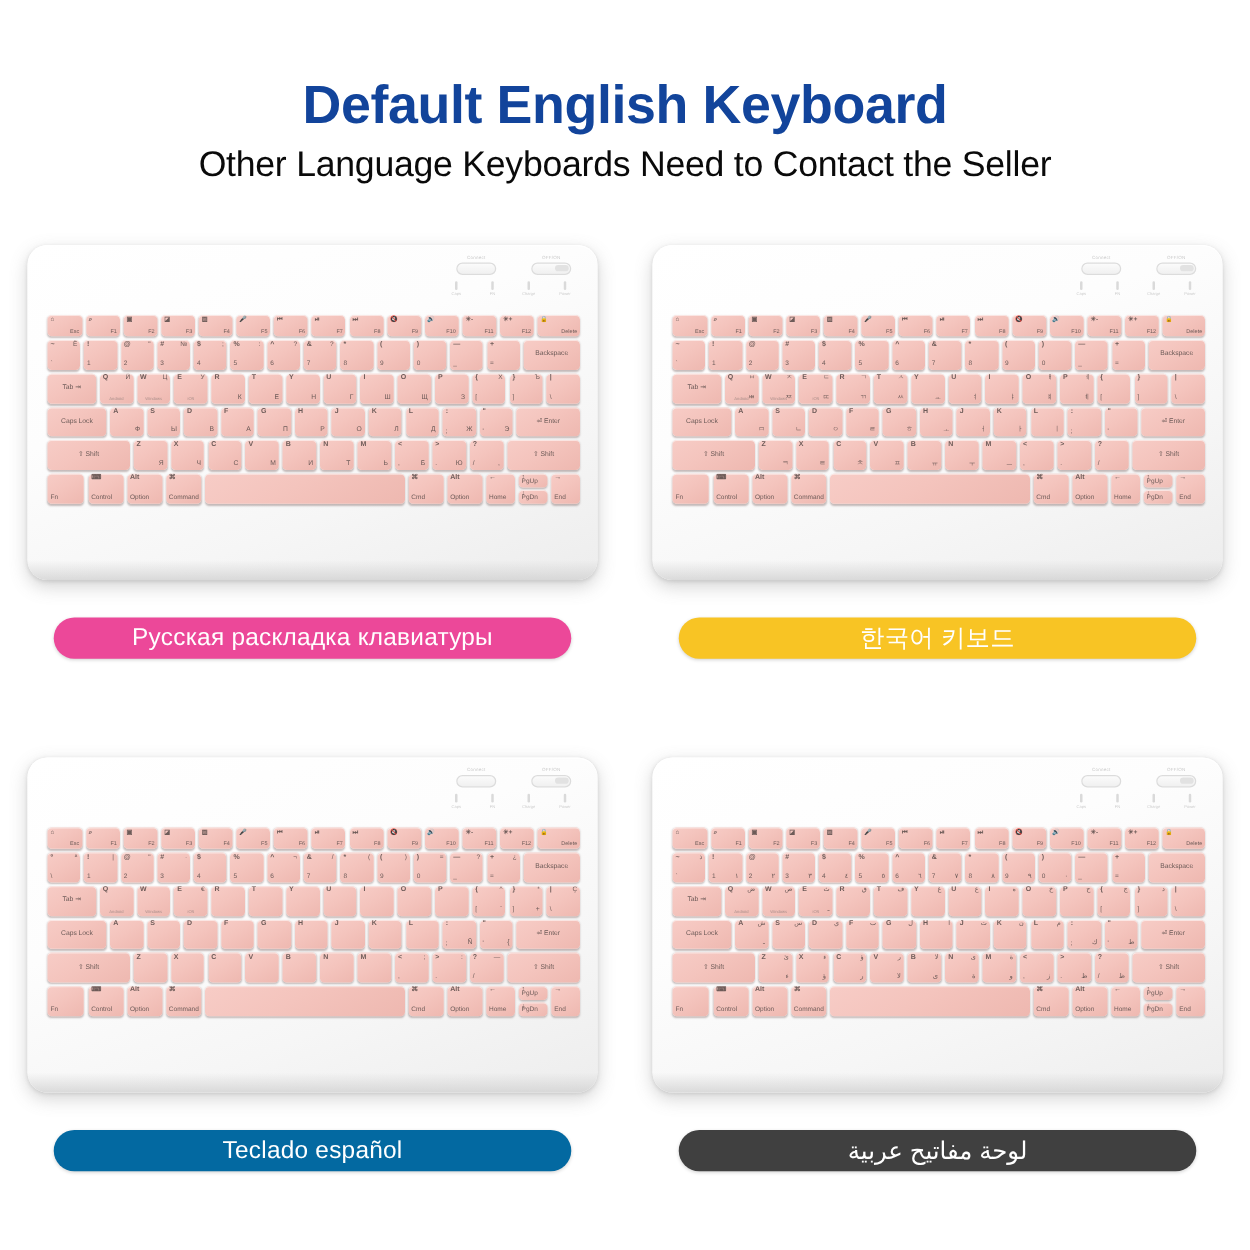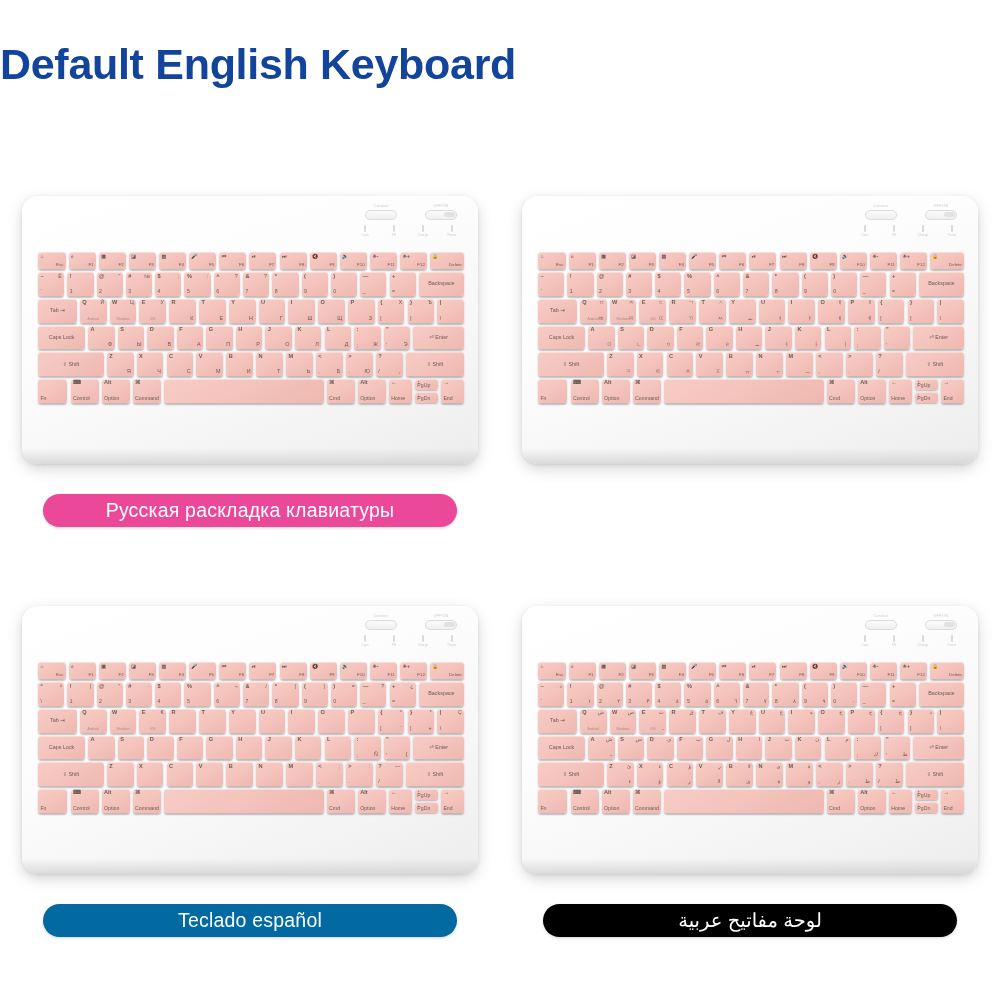"Default English Keyboard" .header { padding-top: 42px -> 62px; text-align: none -> center }
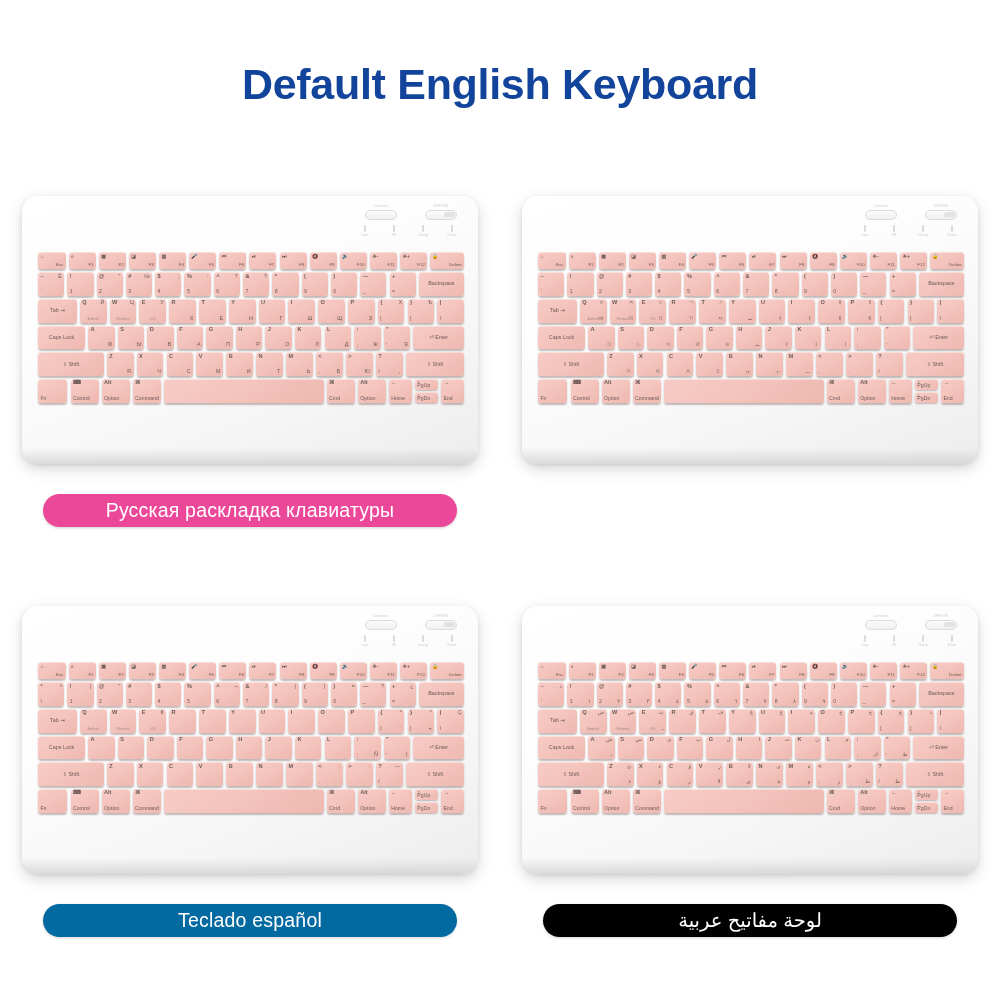"Other Language Keyboards Need to" p.subtitle { html: none -> <p>Other Language Keyboards Need to Contact the Seller</p> }
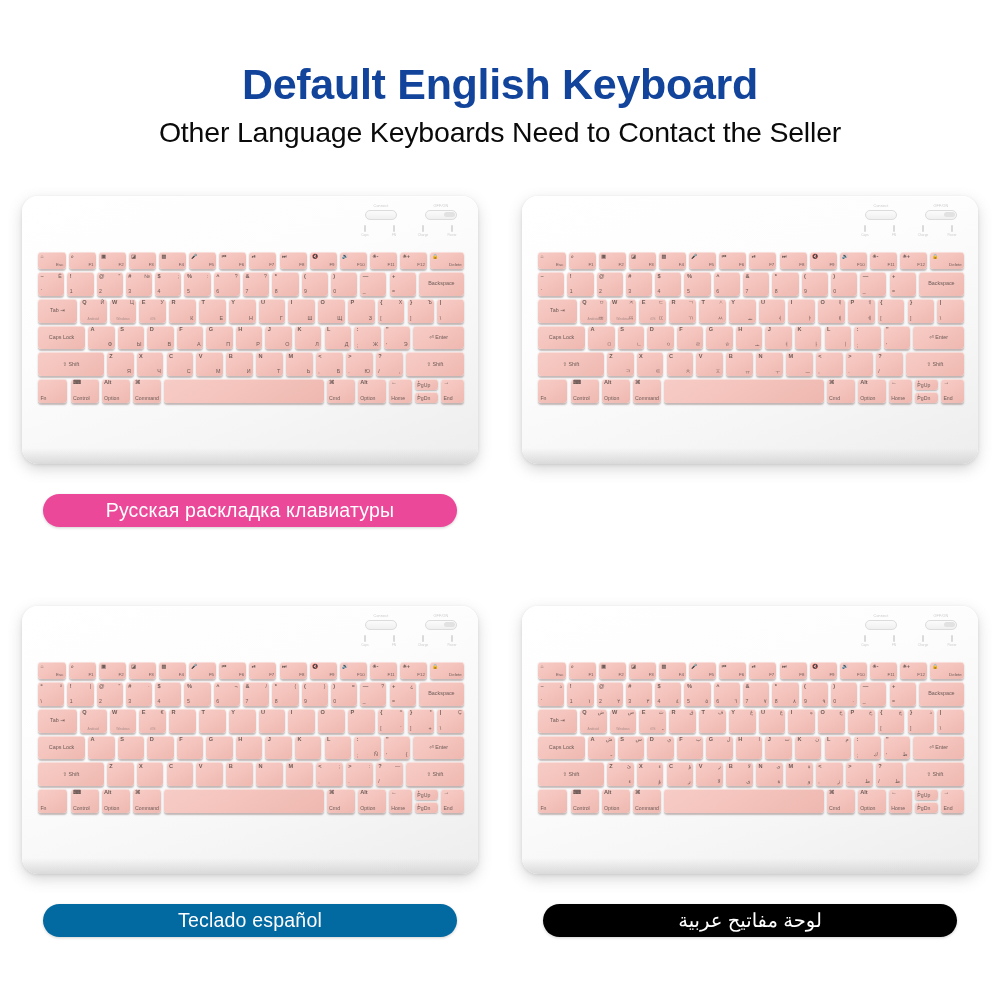"한국어 키보드" div.pill { html: none -> <div> <span>한국어 키보드</span> </div> }
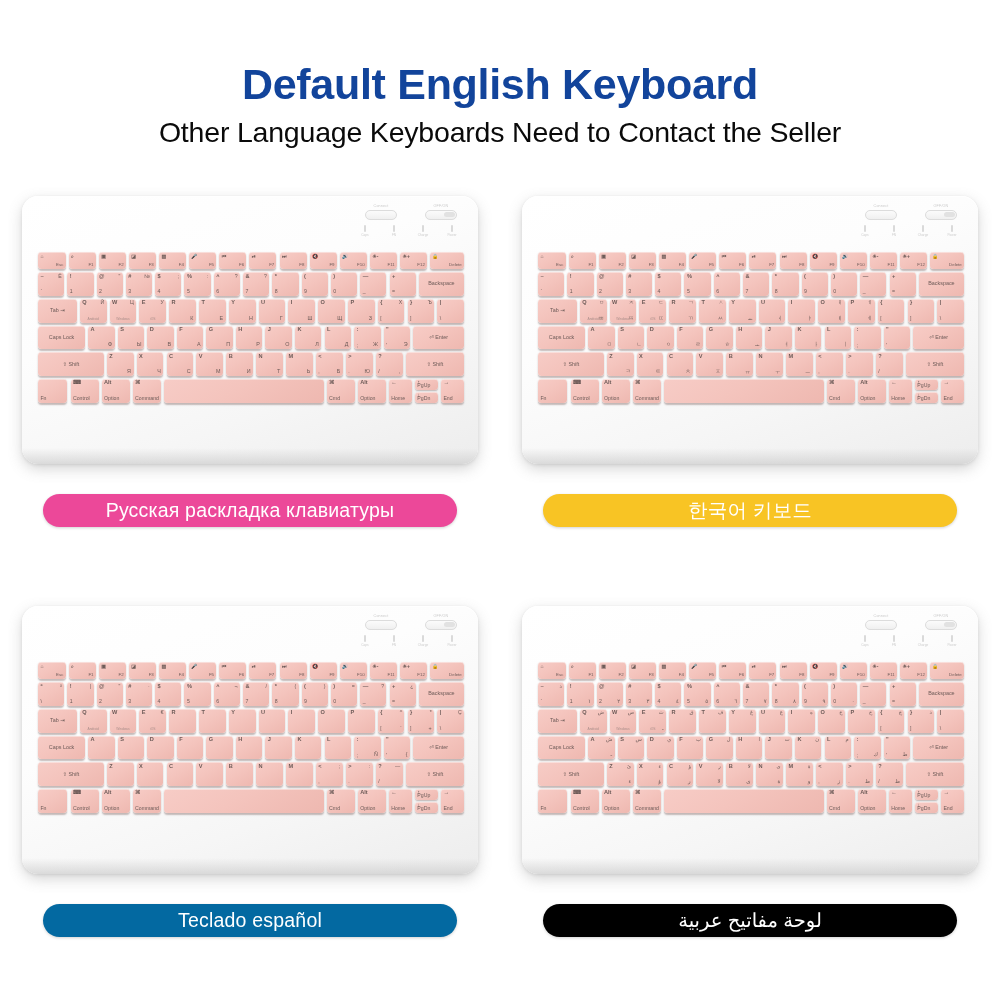"لوحة مفاتيح عربية" .pill.red { background: #000000 -> #404040 }
